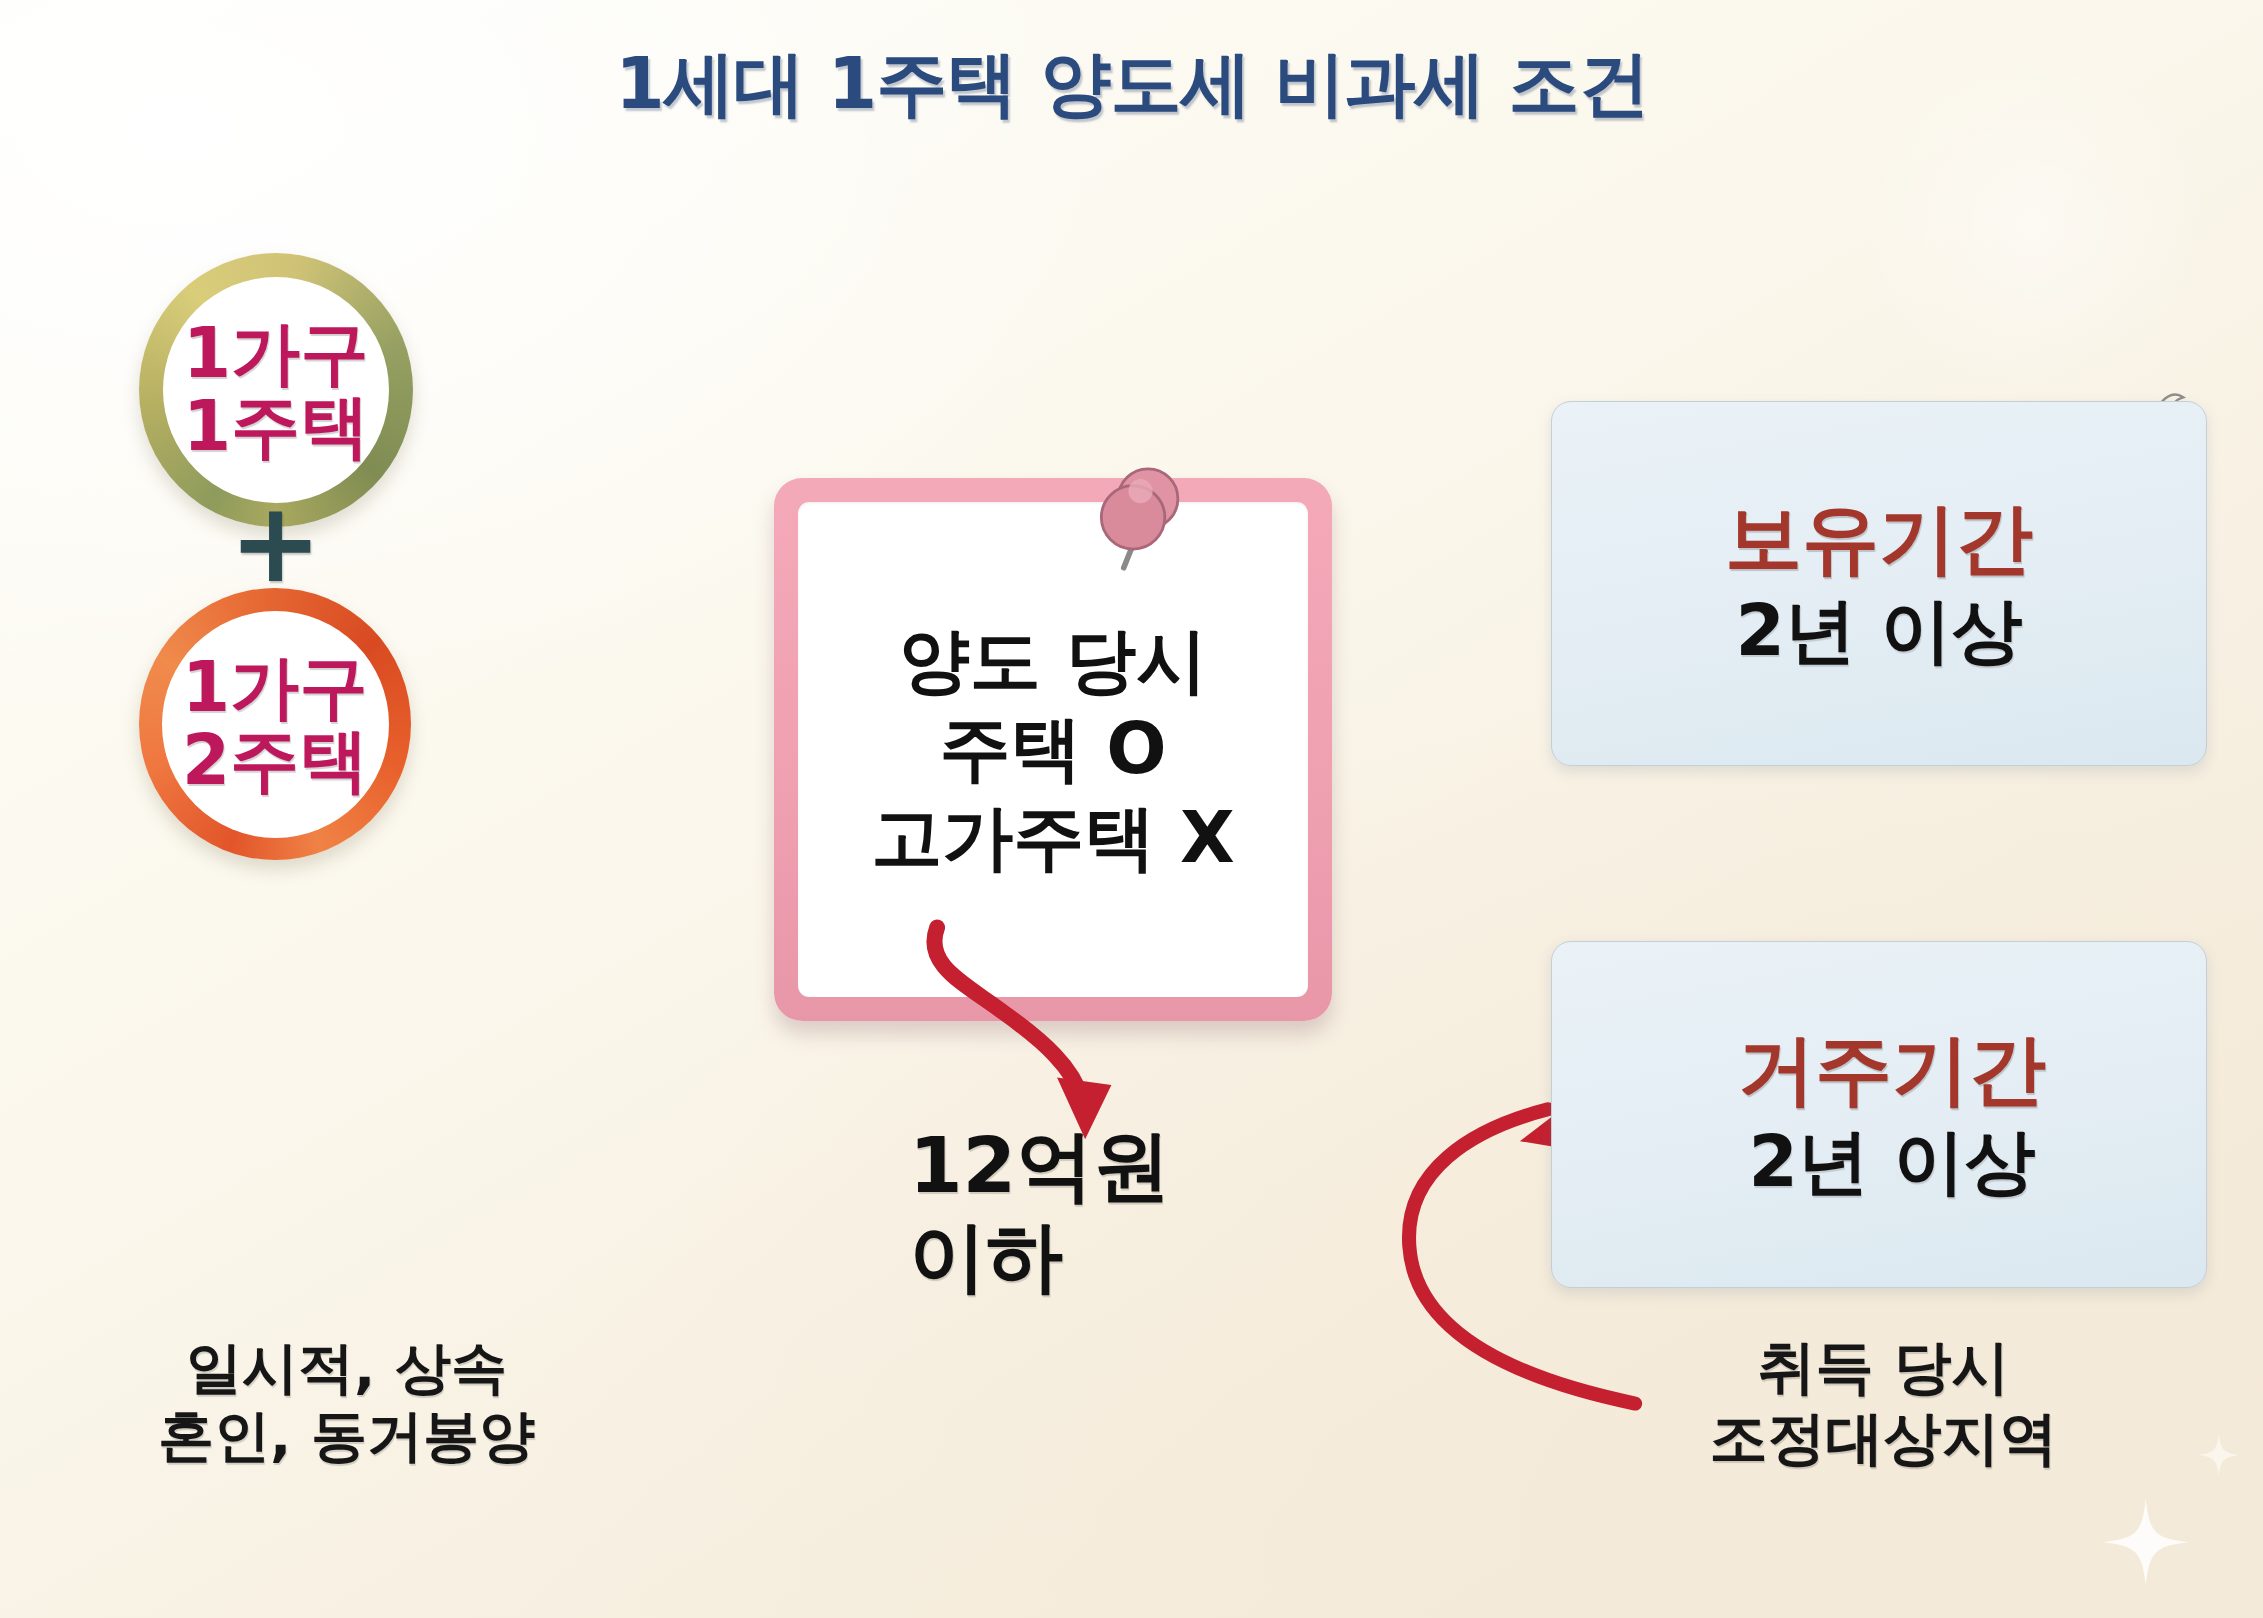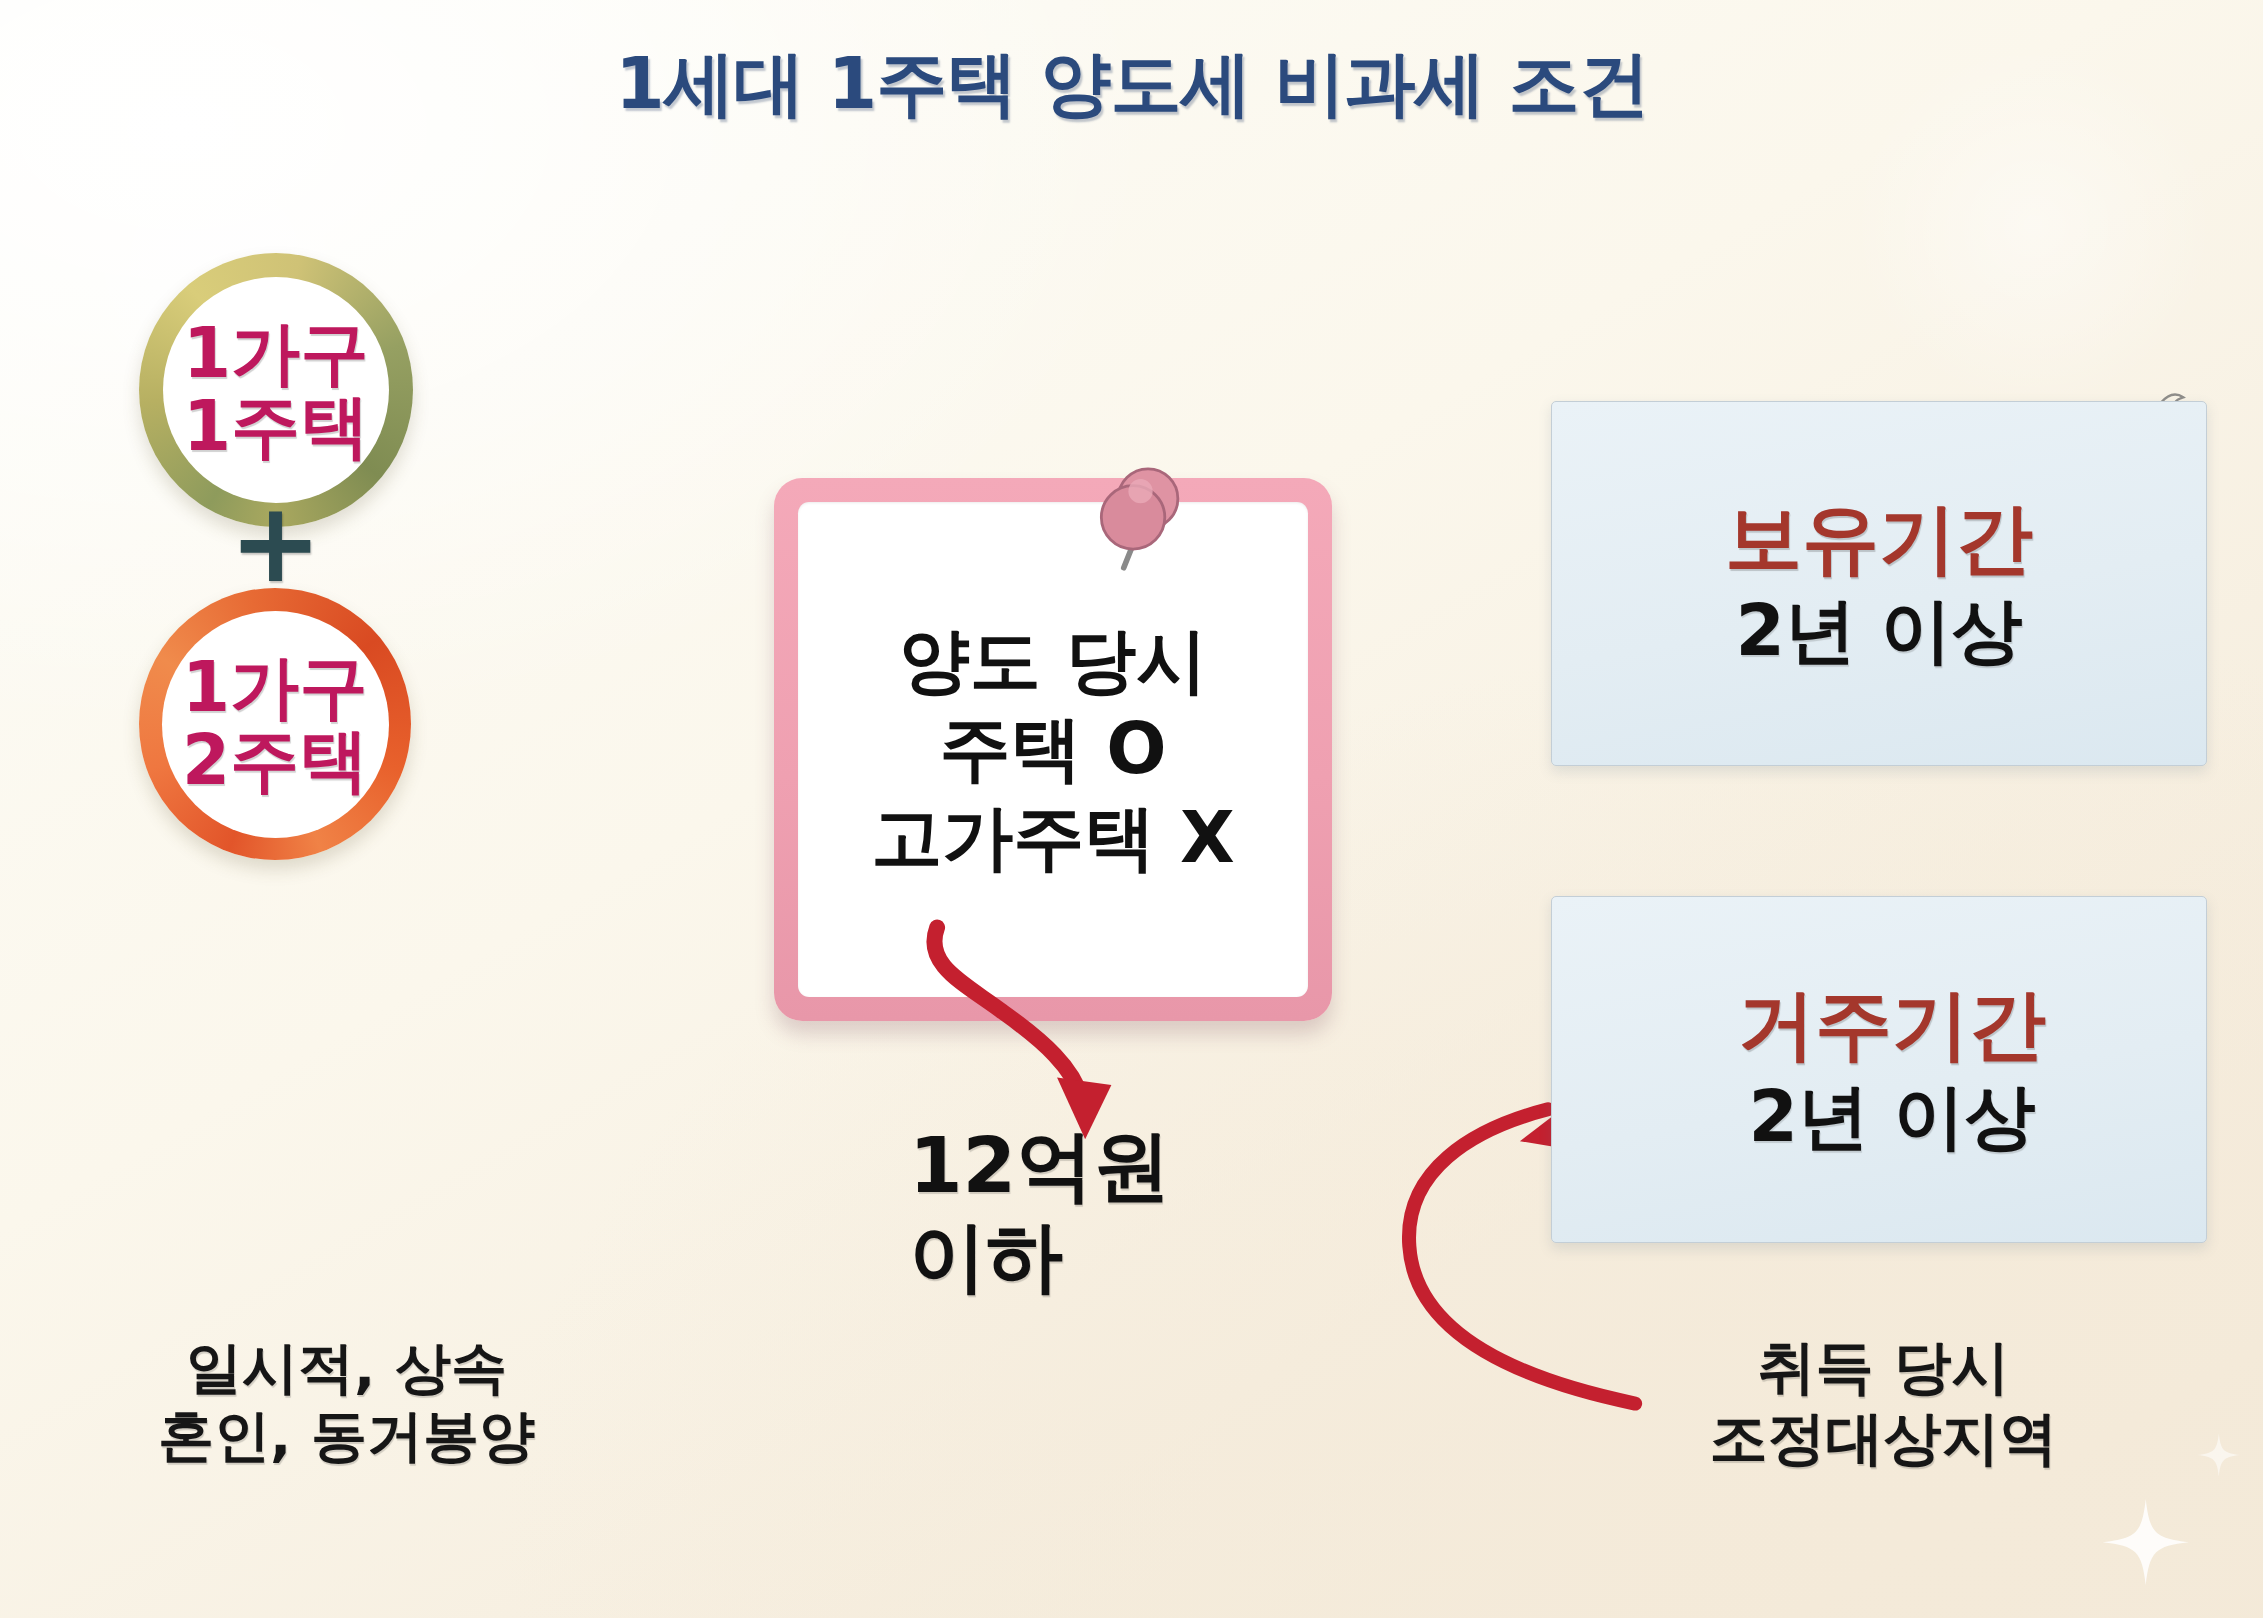"보유기간" .blue-box { border-radius: 5px -> 20px }
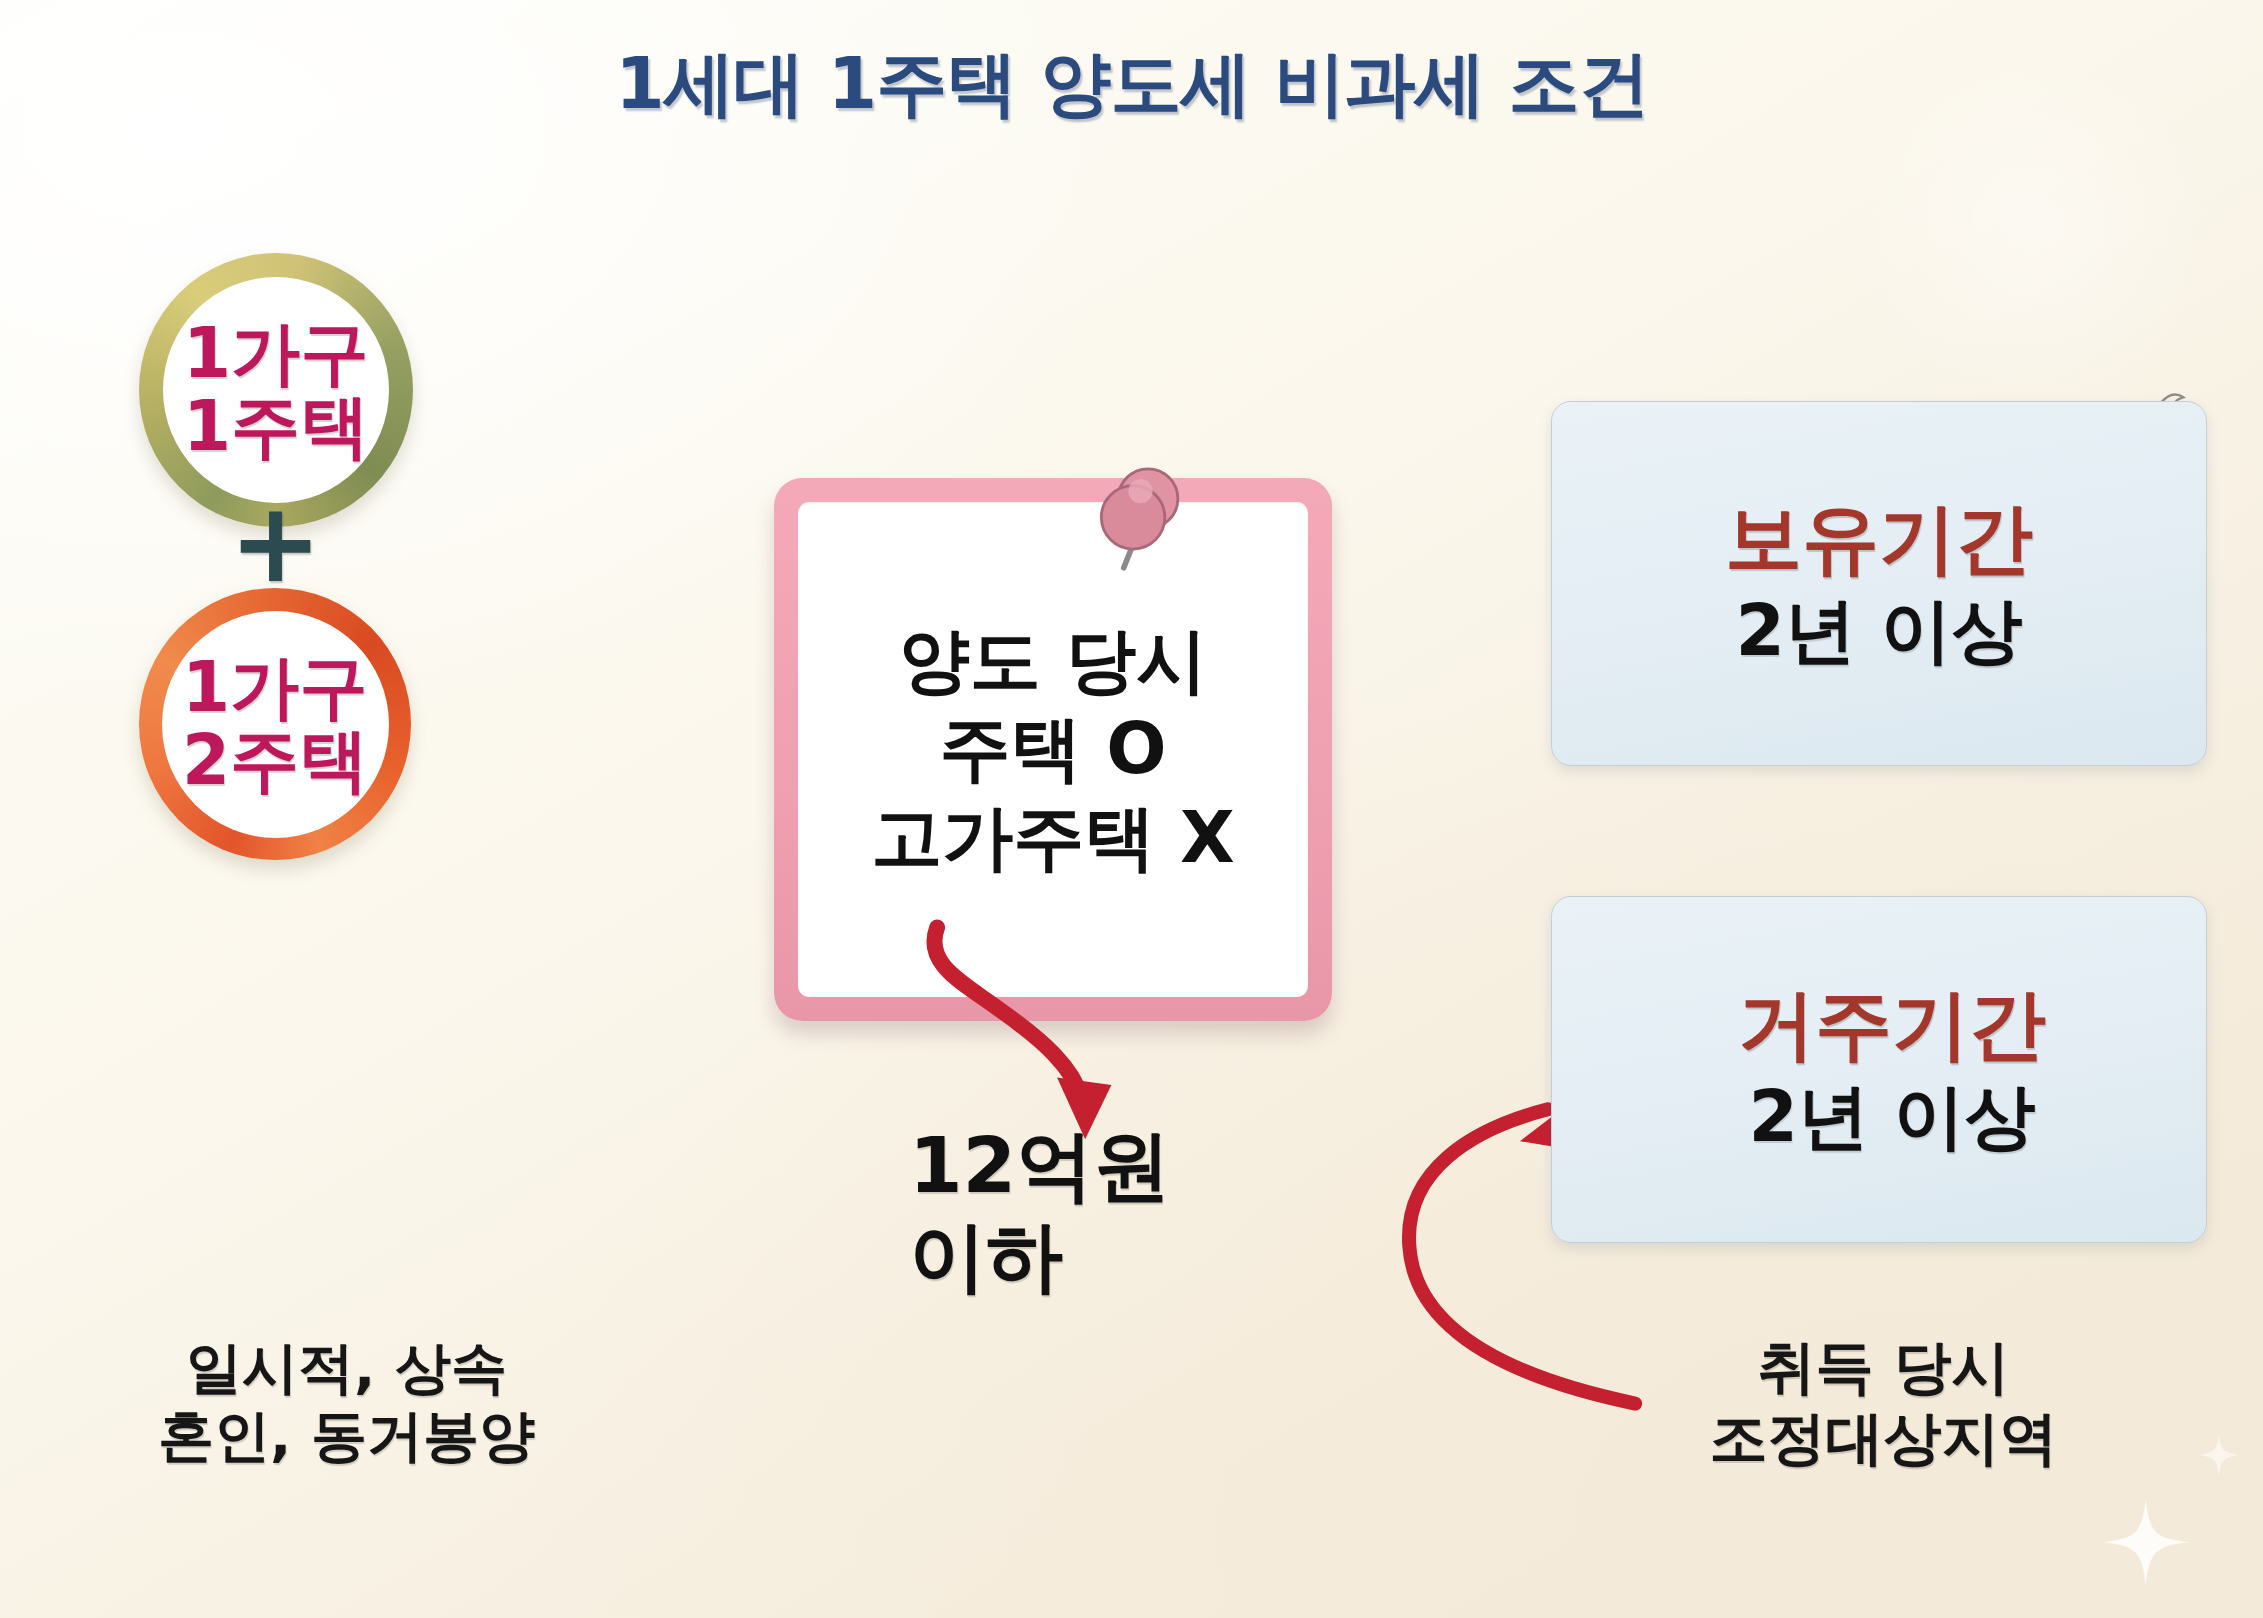"거주기간" #box-live { top: 896px -> 941px }
